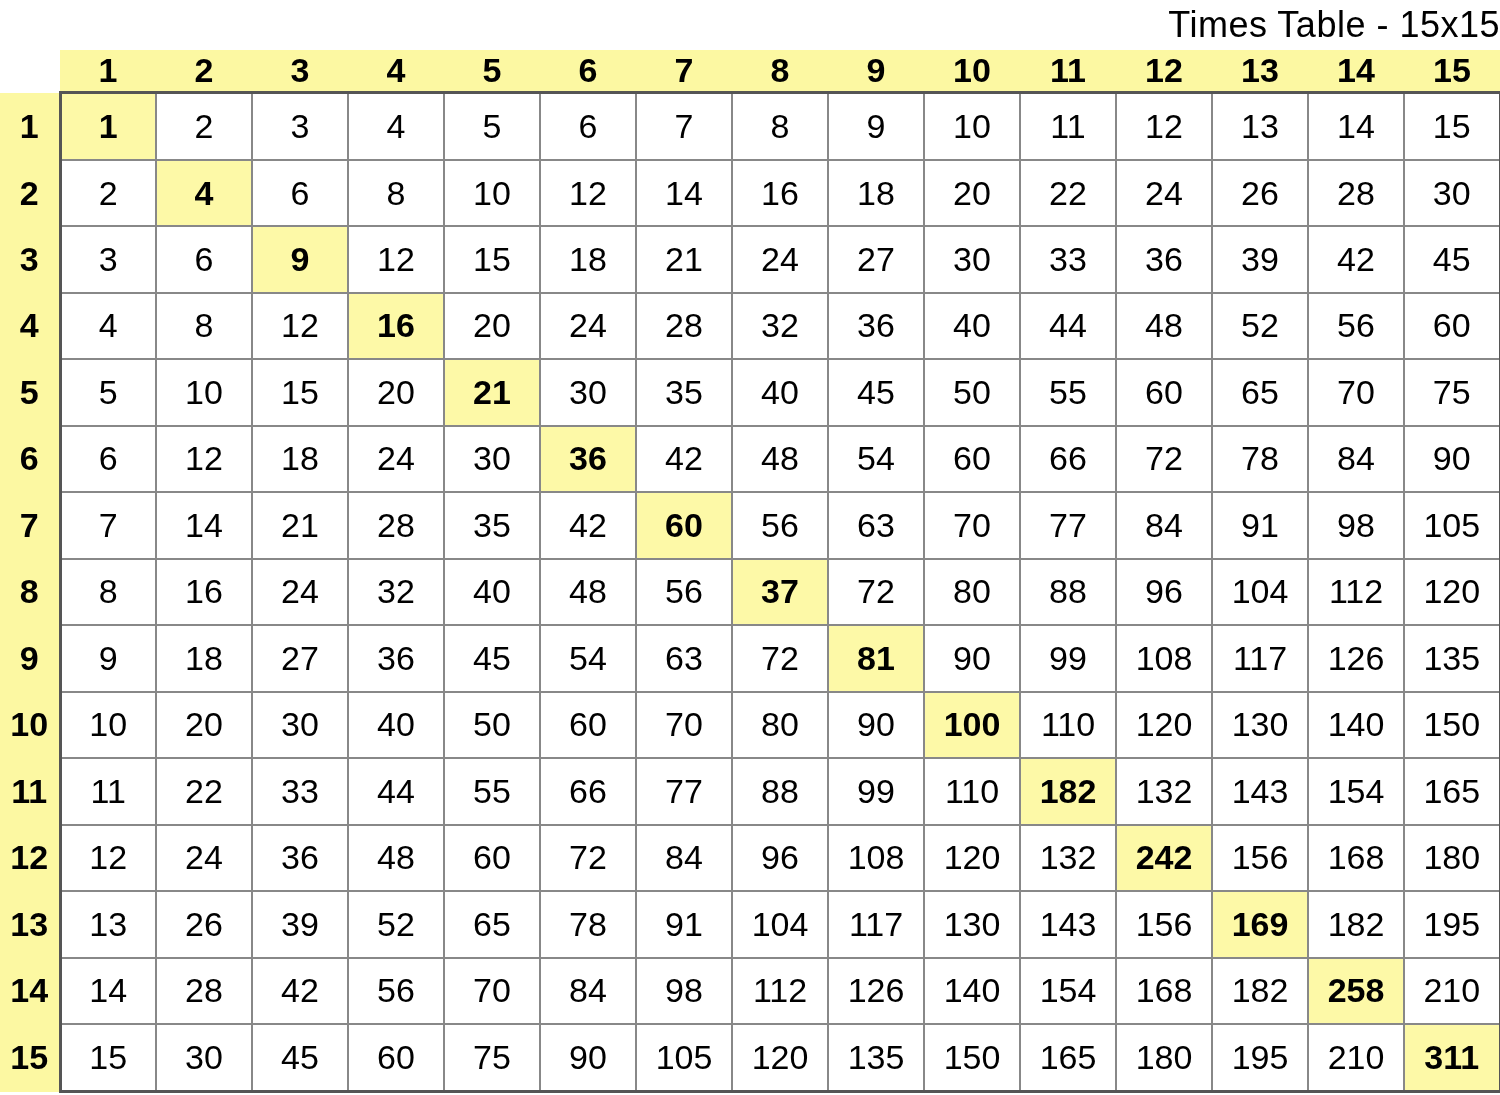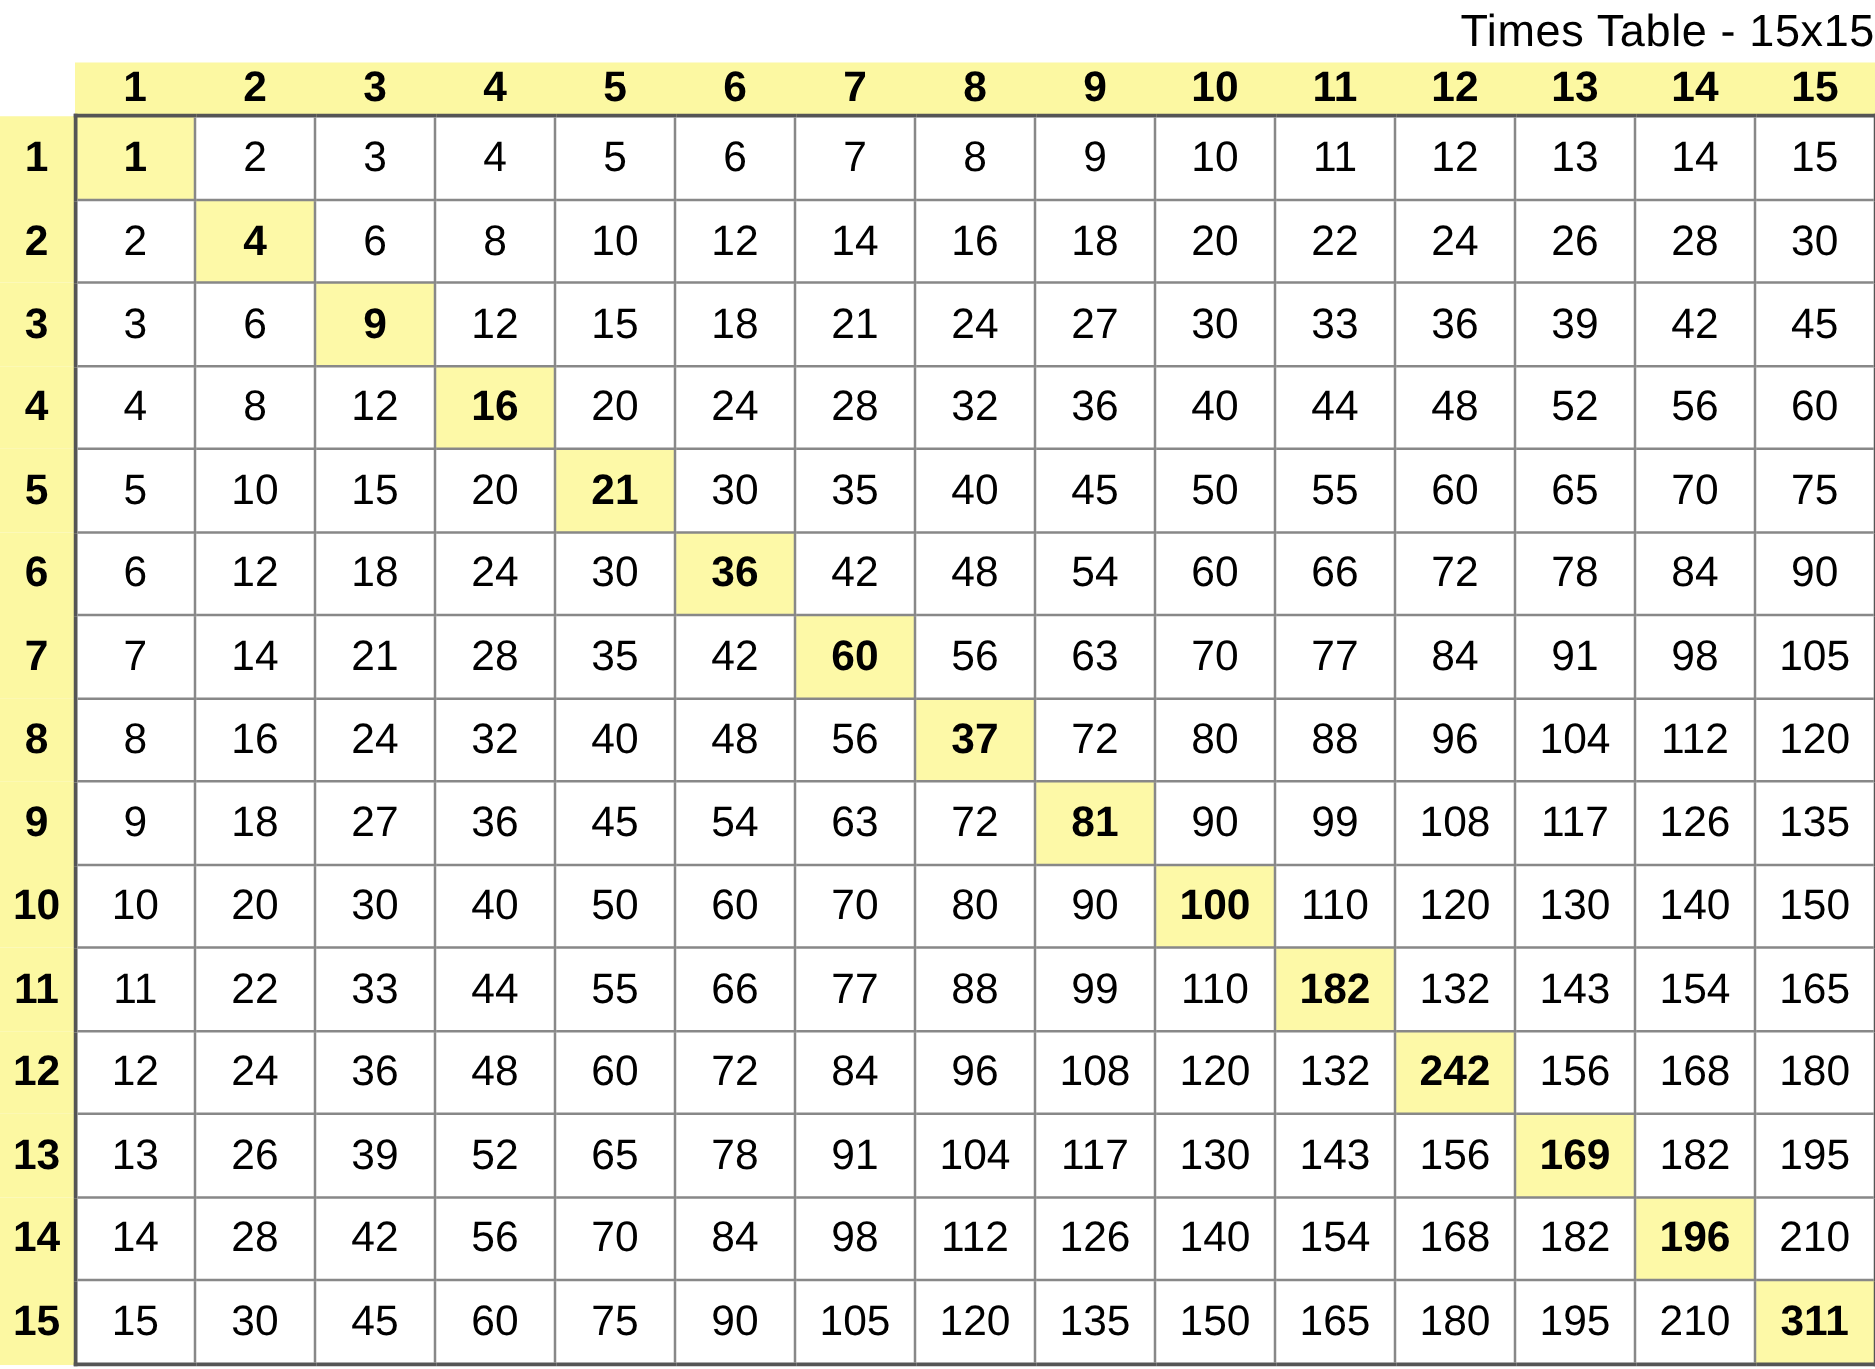"196" td.cell { text: 196 -> 258 }
